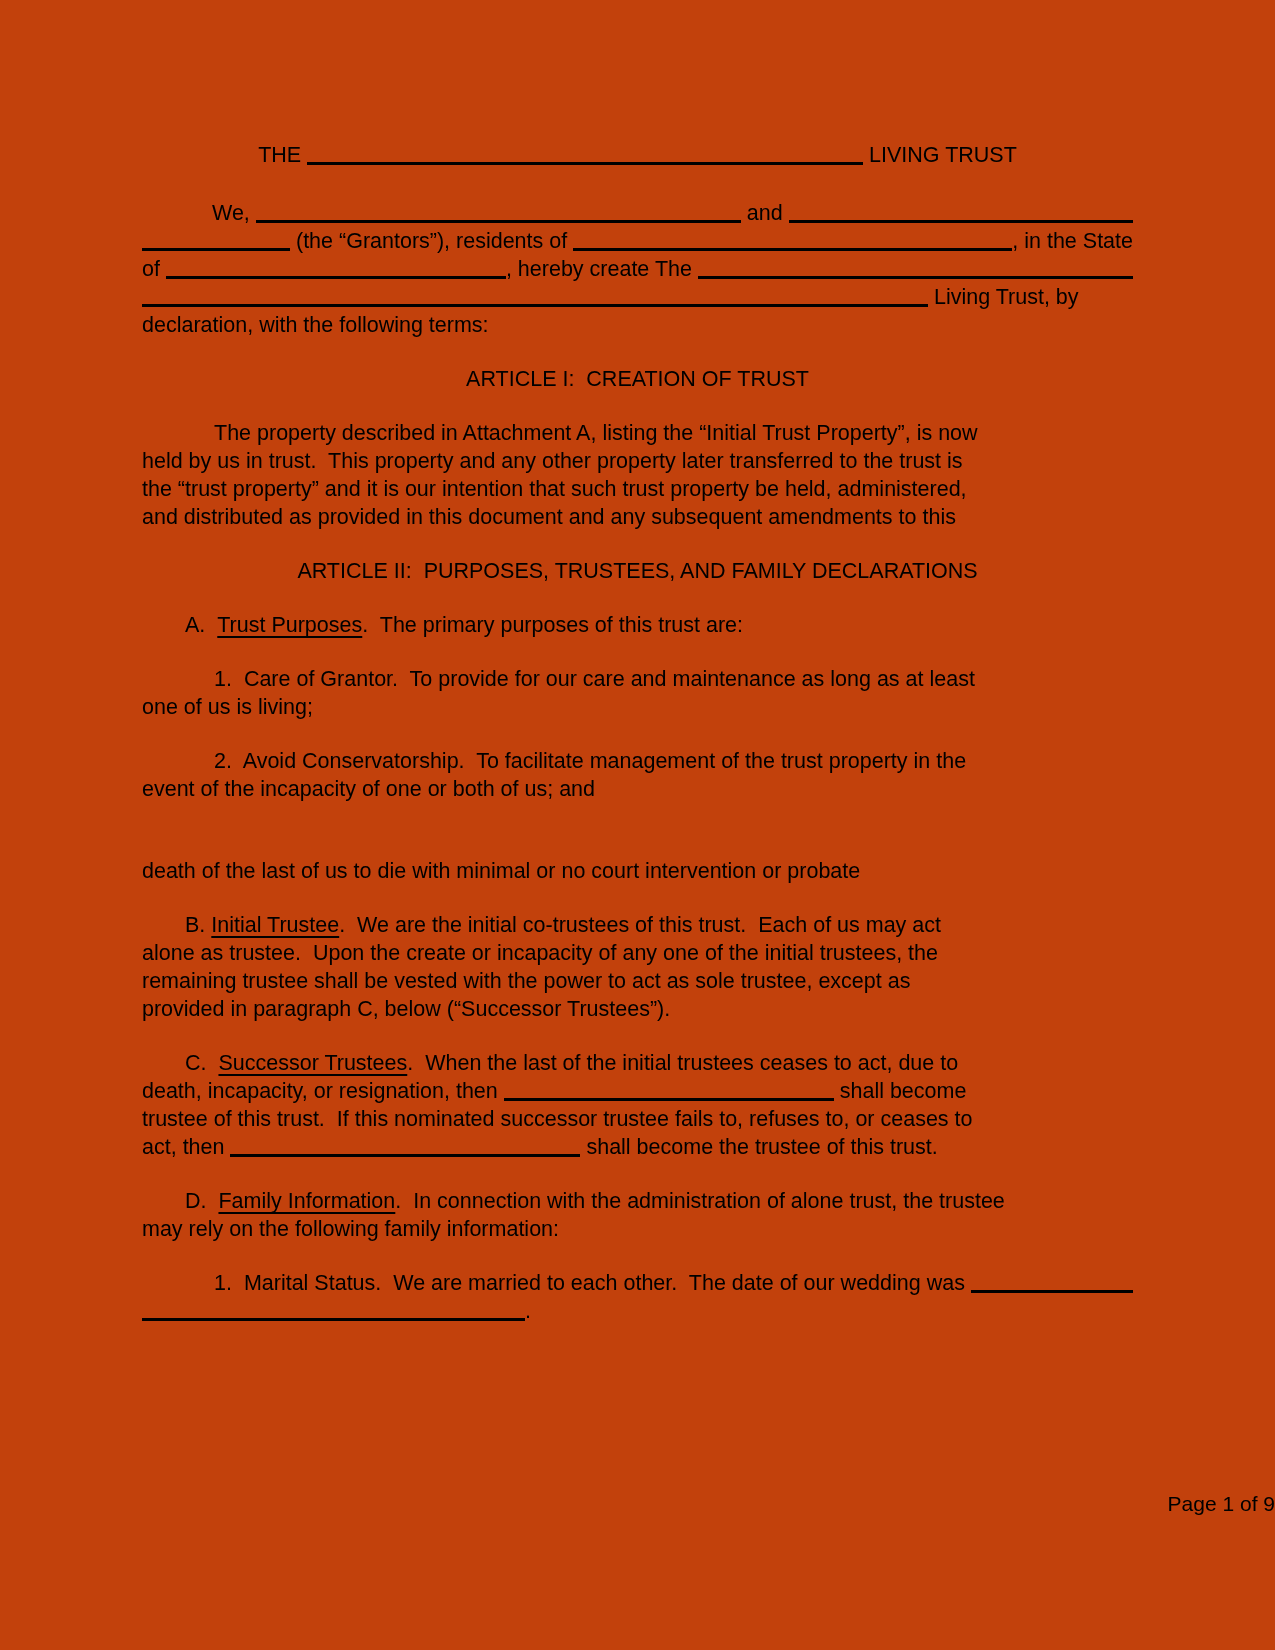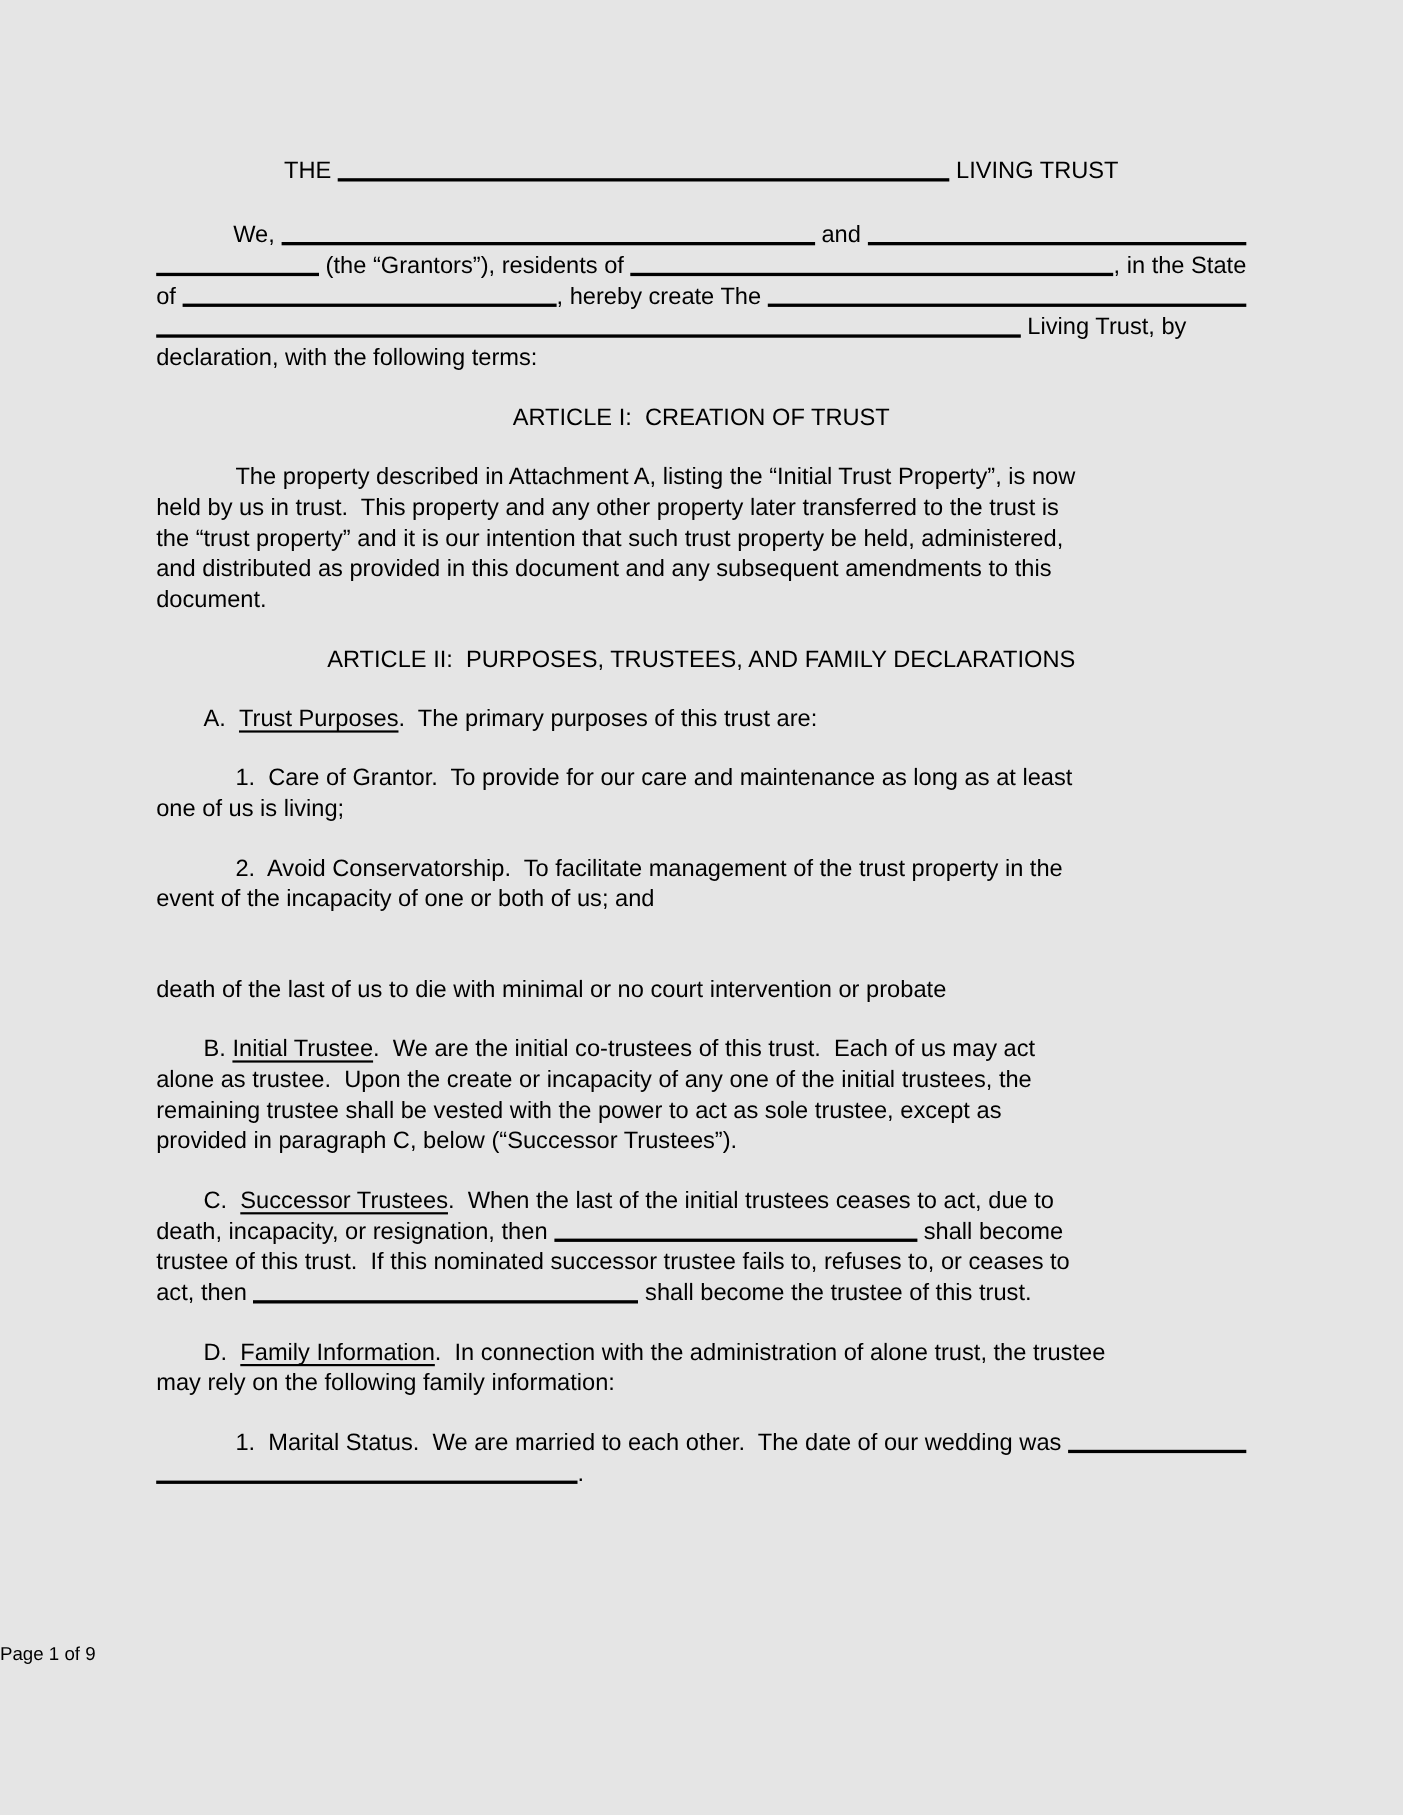"THE" .page { background: #e5e5e5 -> #c2410c }
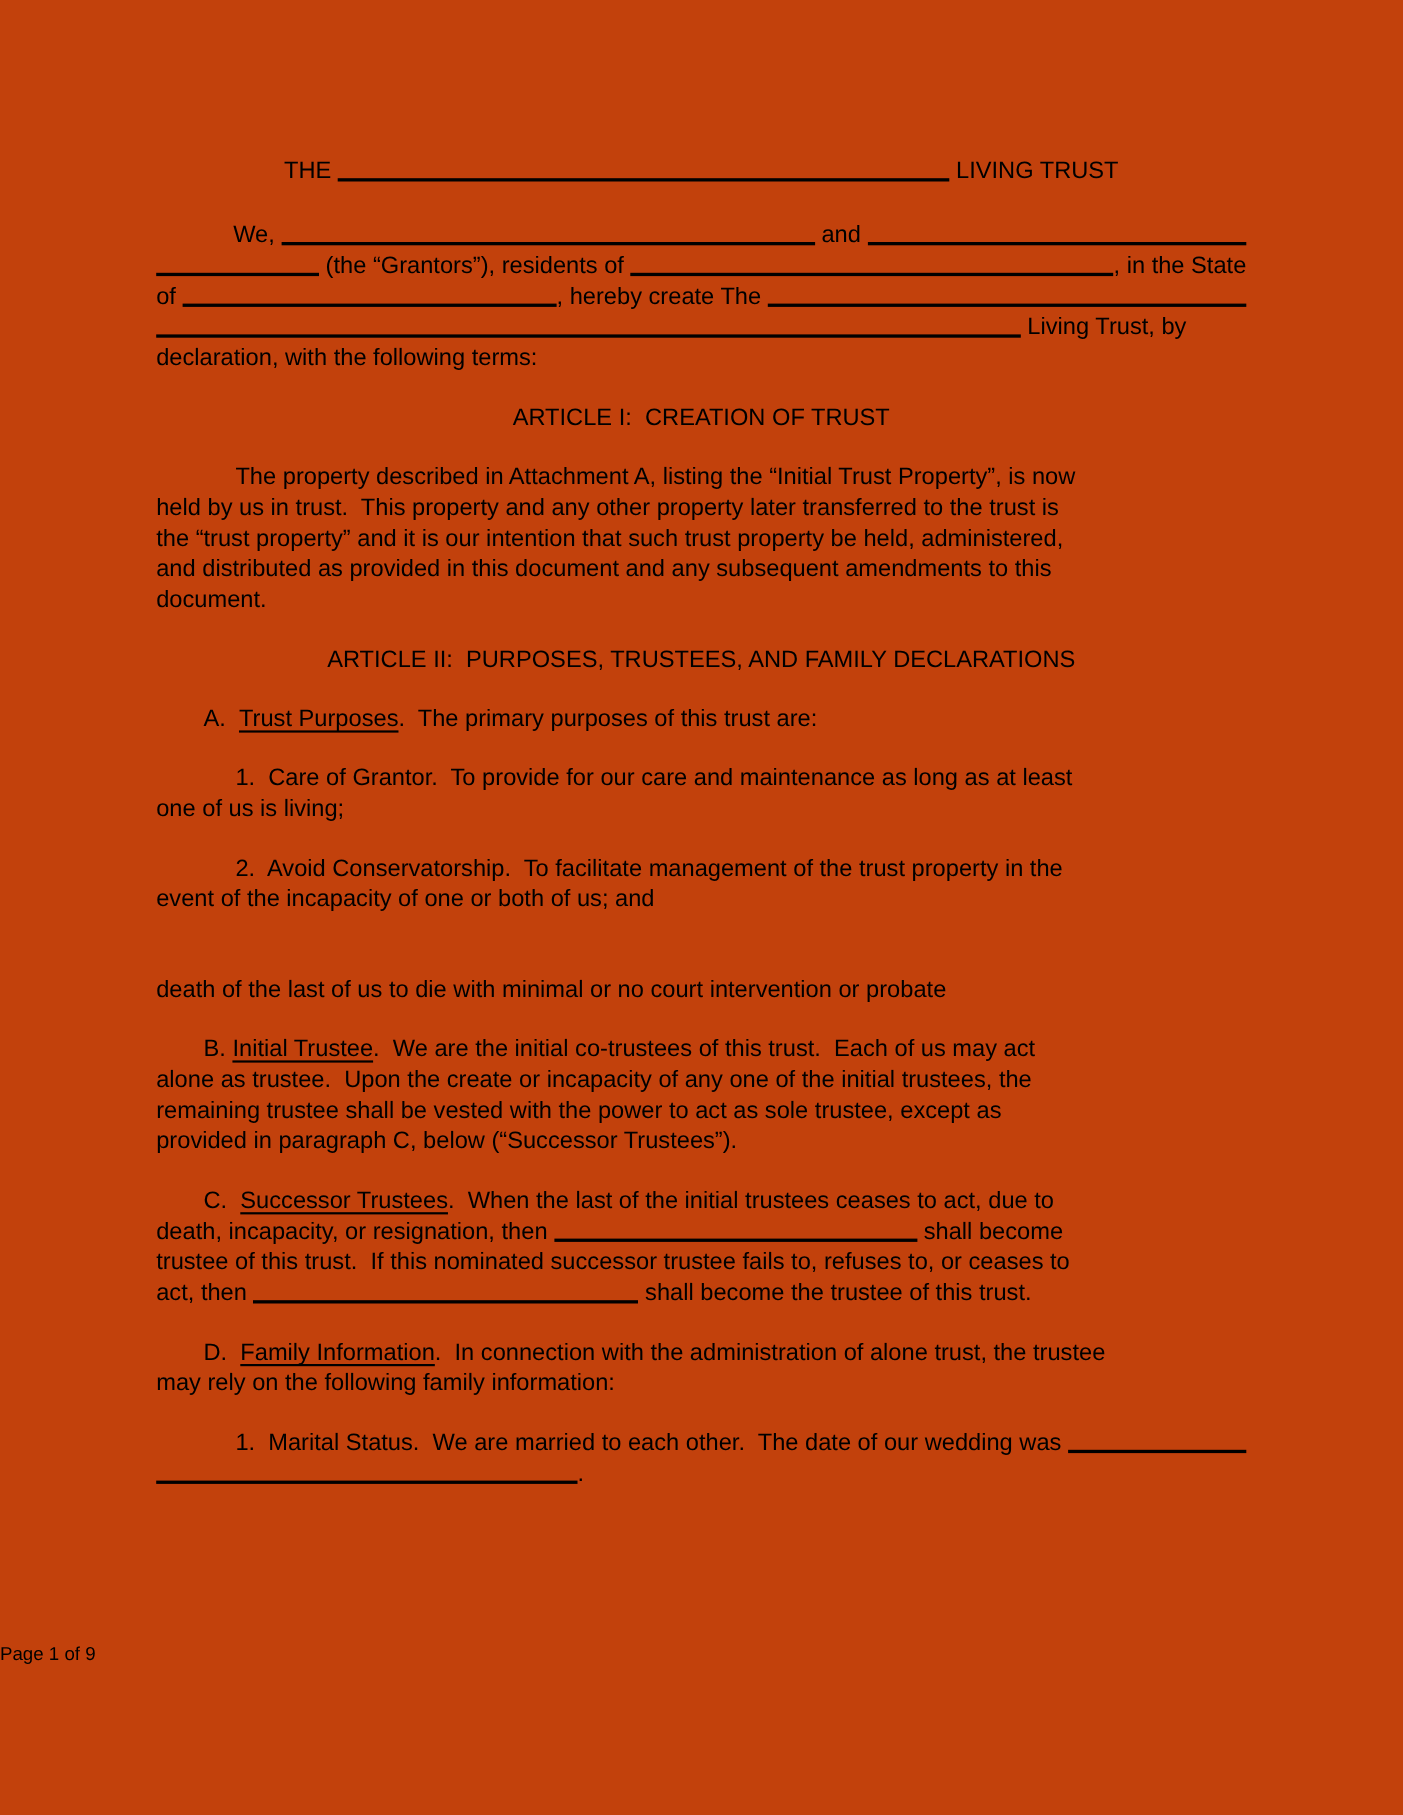"document." div.line { html: <div><span>document.</span></div> -> none }
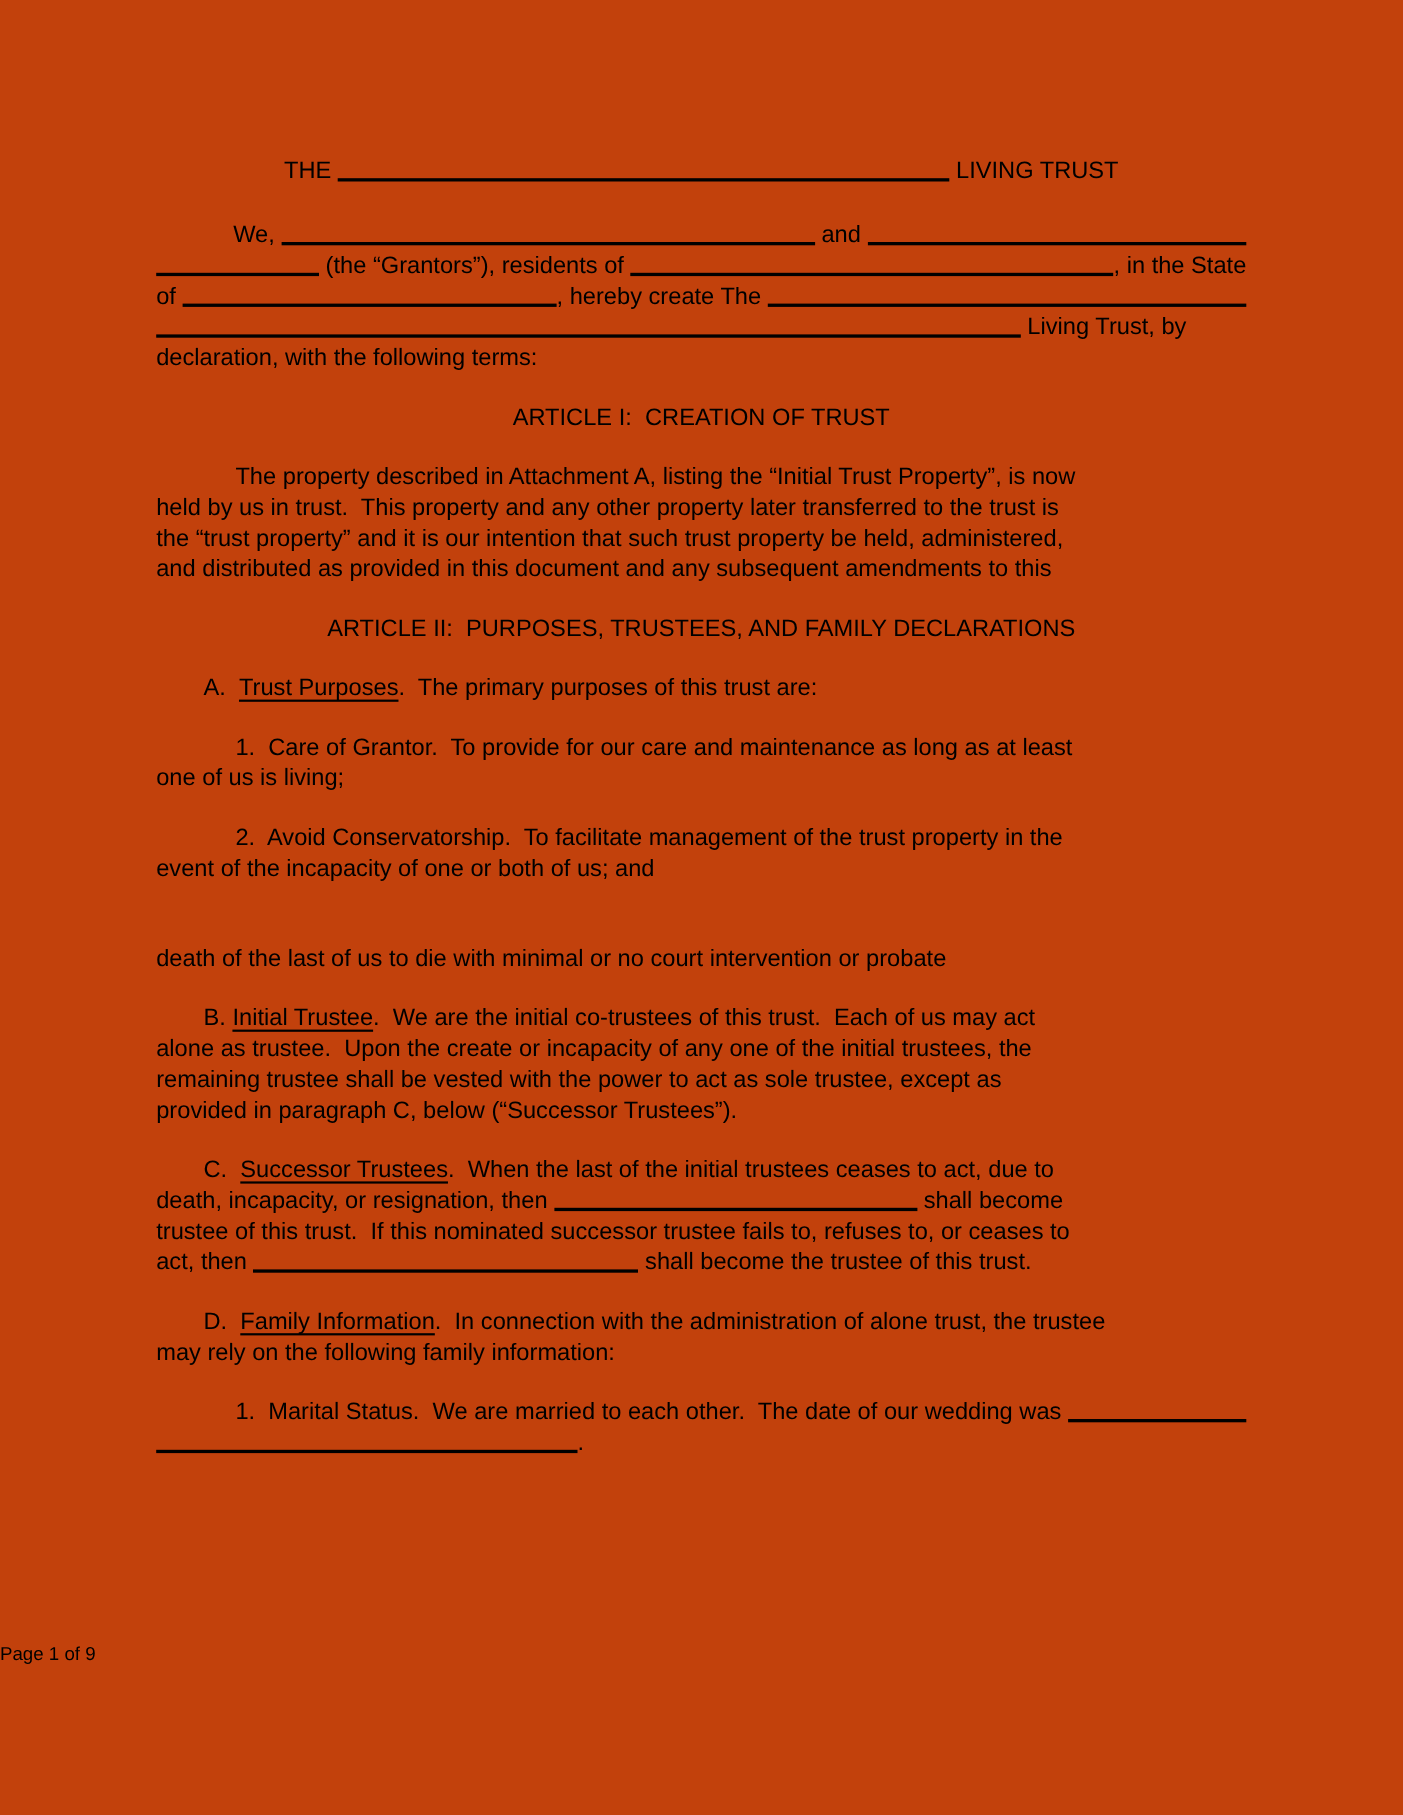"Page 1 of 9" .footer { font-size: 17px -> 21px; text-align: left -> right }
